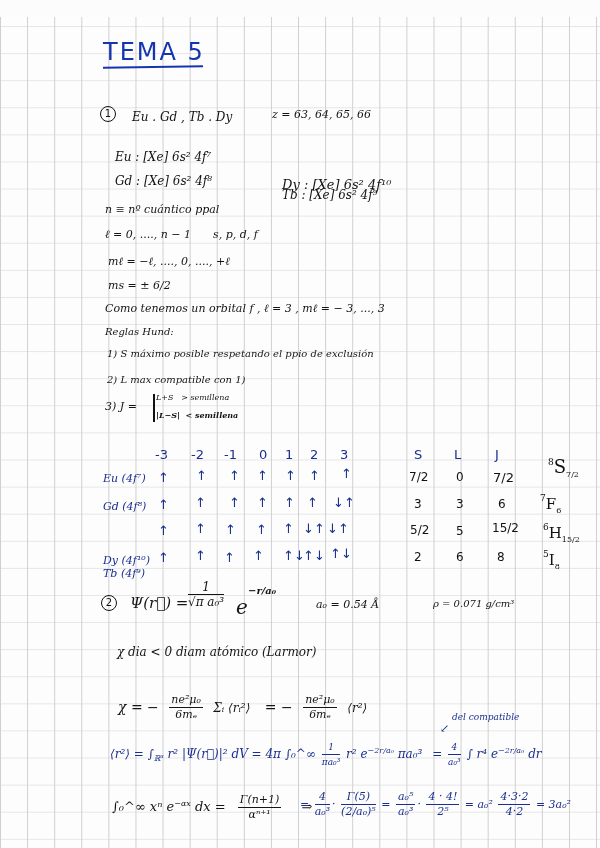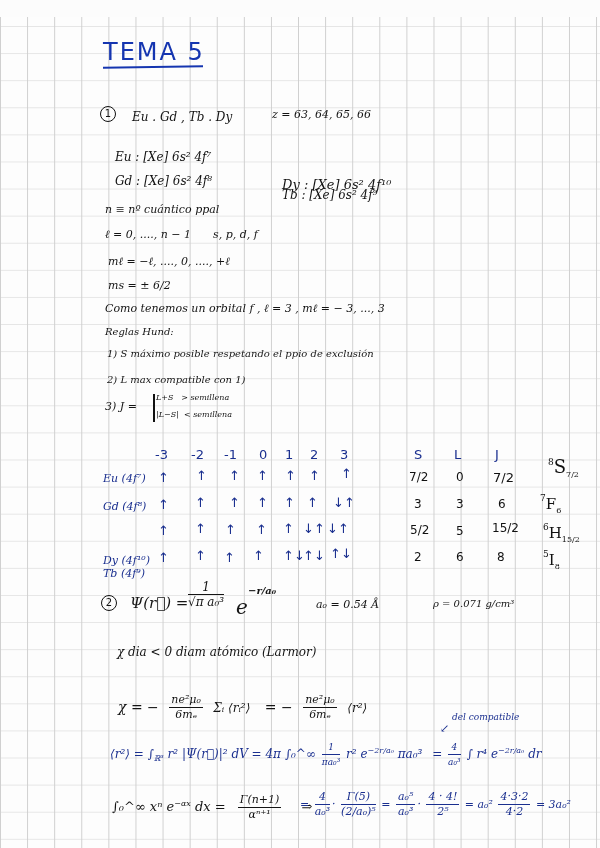"|L−S| < semillena" div.t { font-weight: none -> bold }
